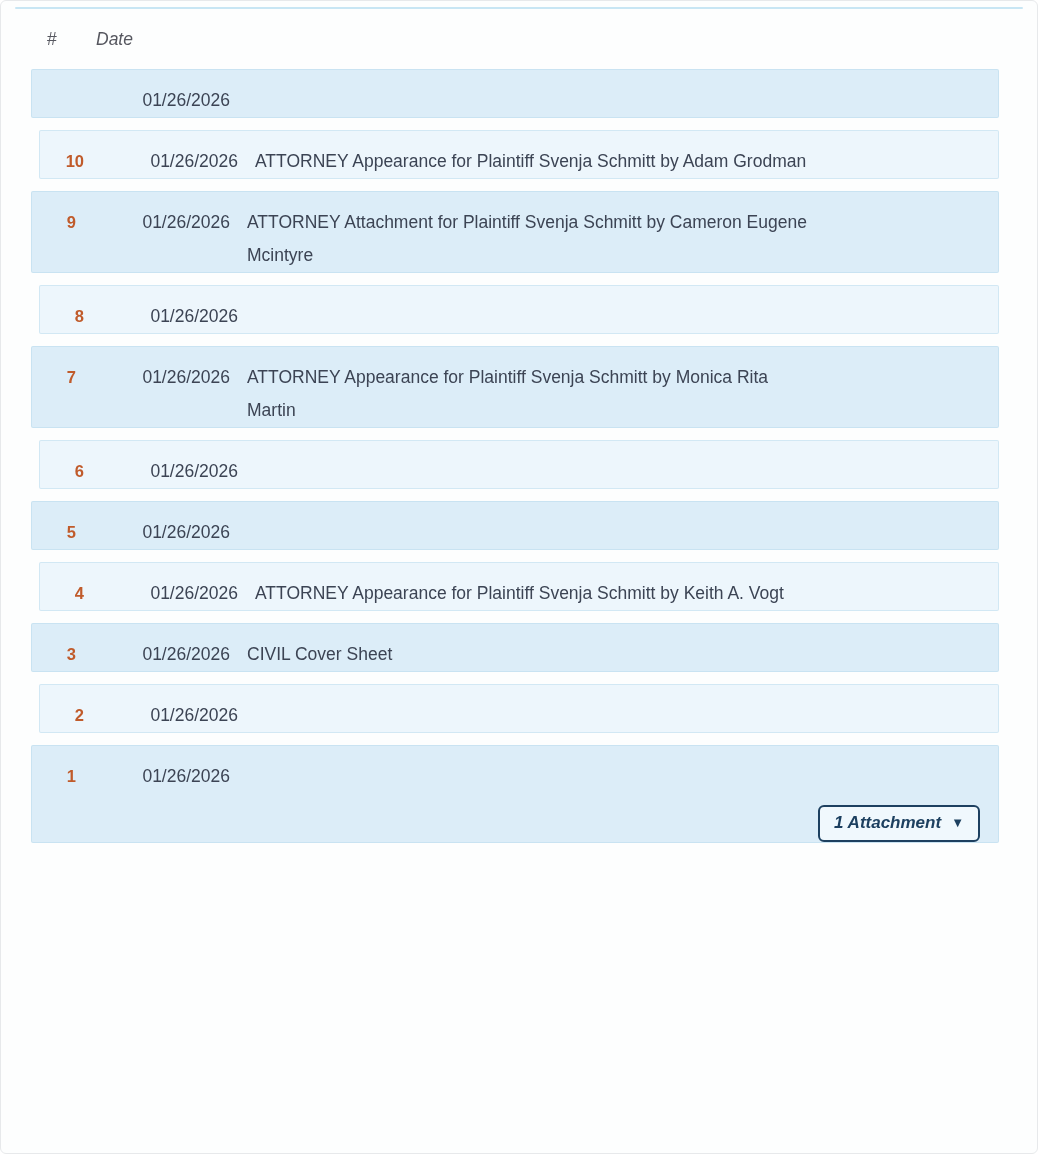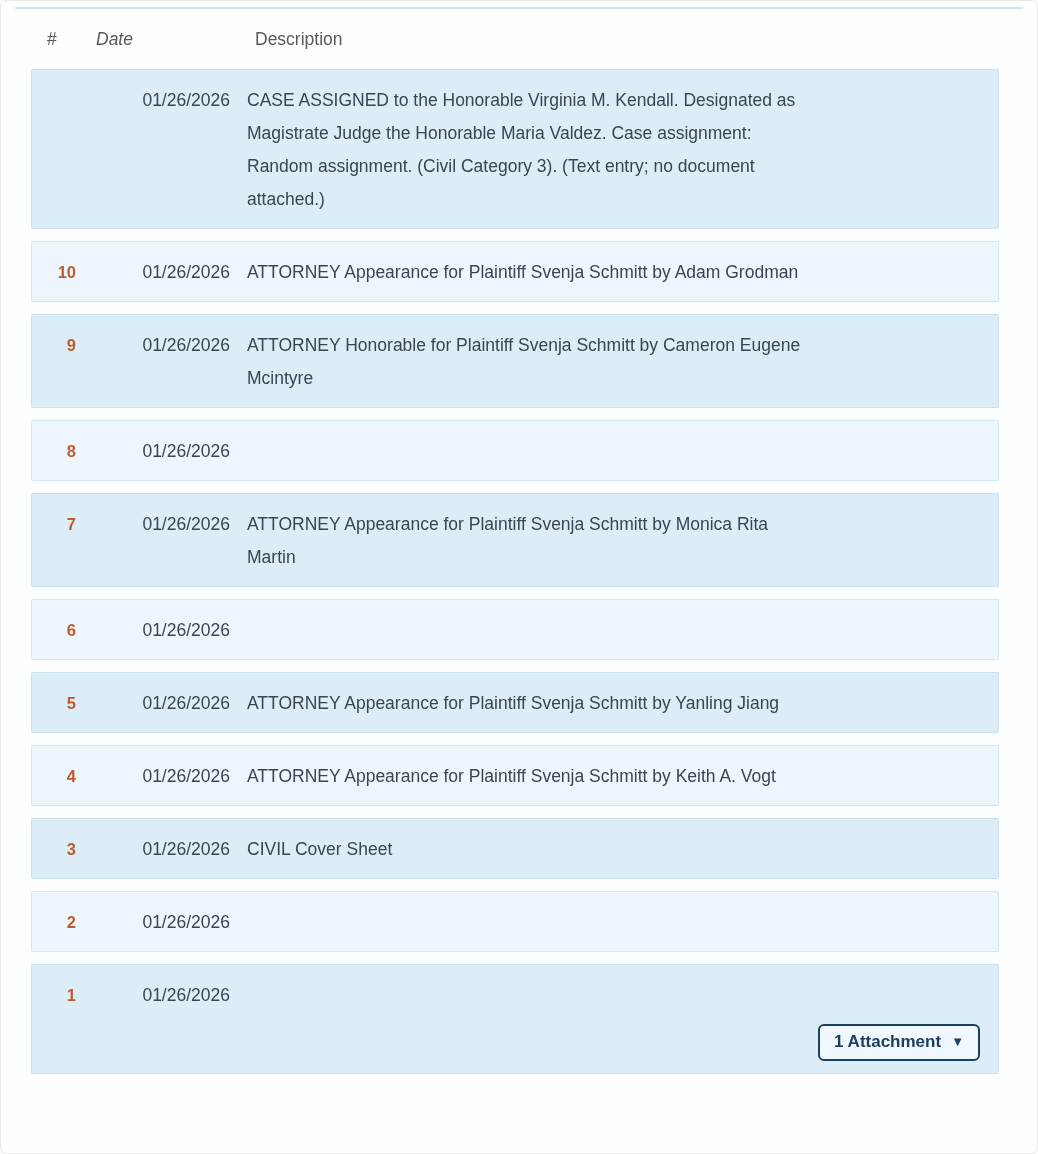"Description" div.h-desc { html: <div>Description</div> -> none }
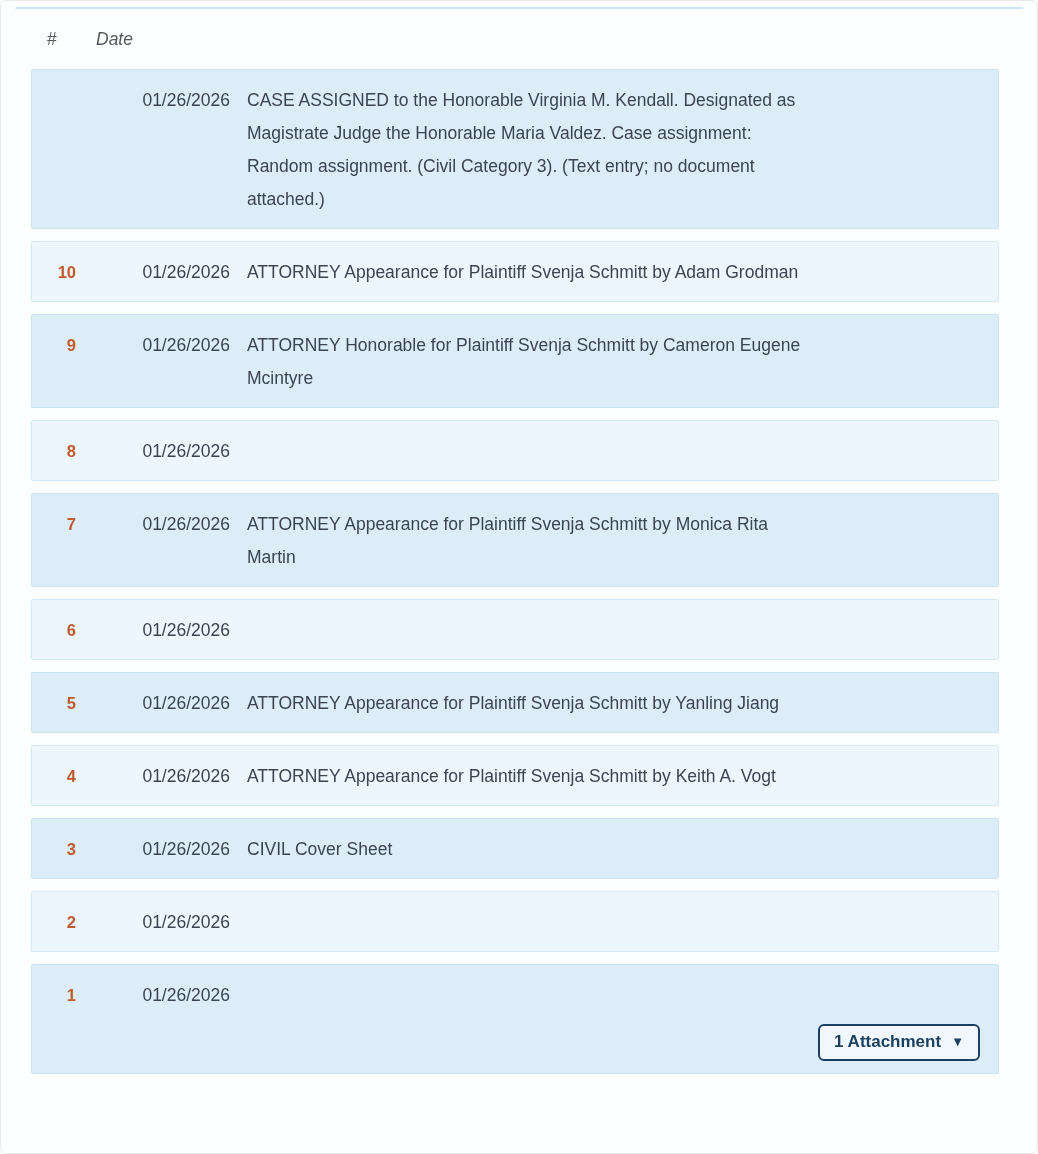"01/26/2026" .row { padding: 14px 18px 12px 12px -> 14px 18px 0 12px }
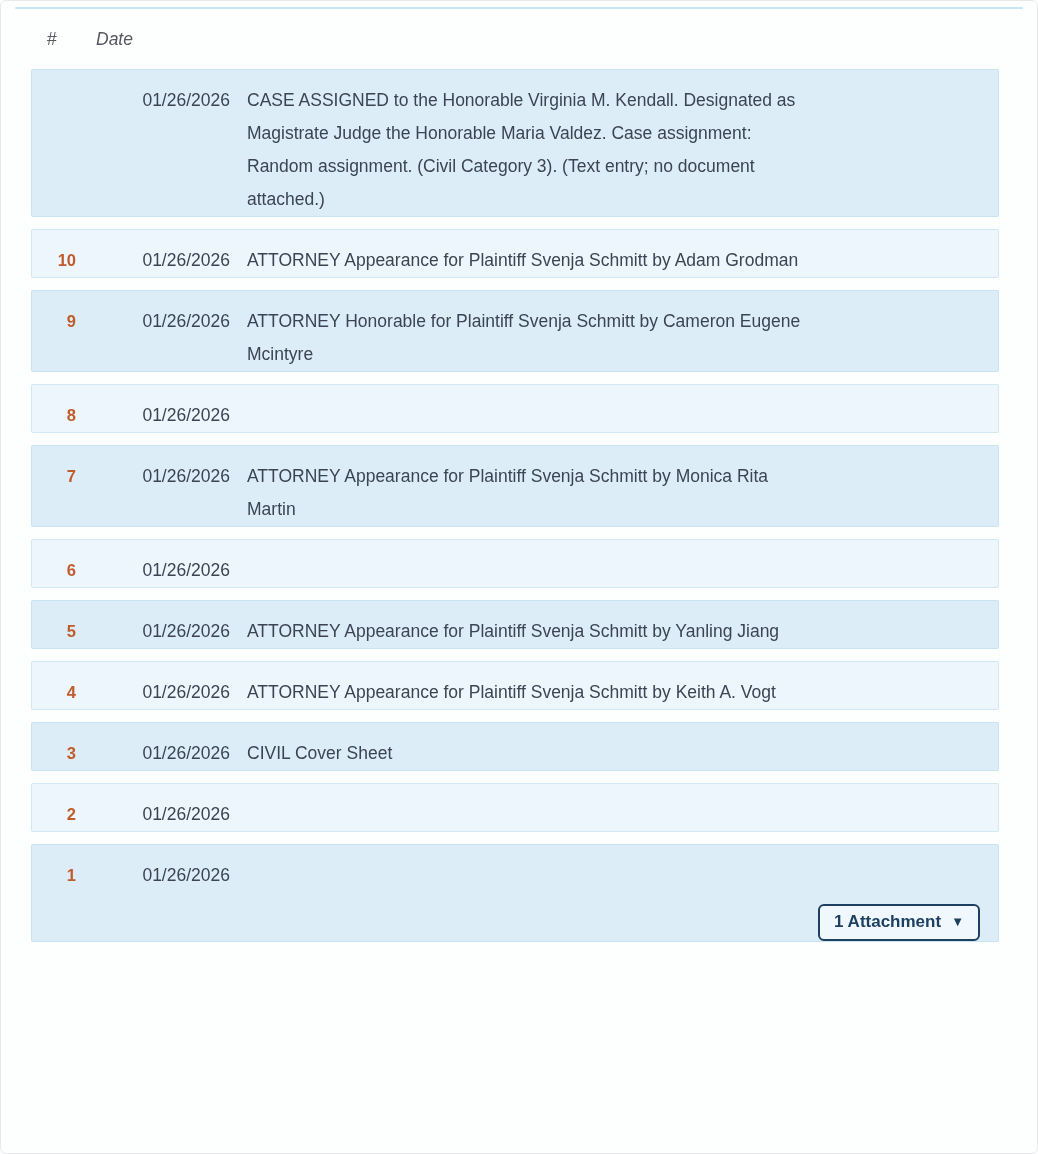"CASE ASSIGNED to the Honorable" span.cell-desc { html: <span>CASE ASSIGNED to the Honorable Virginia M. Kendall. Designated as Magistrate Judge the Honorable Maria Valdez. Case assignment: Random assignment. (Civil Category 3). (Text entry; no document attached.)</span> -> none }
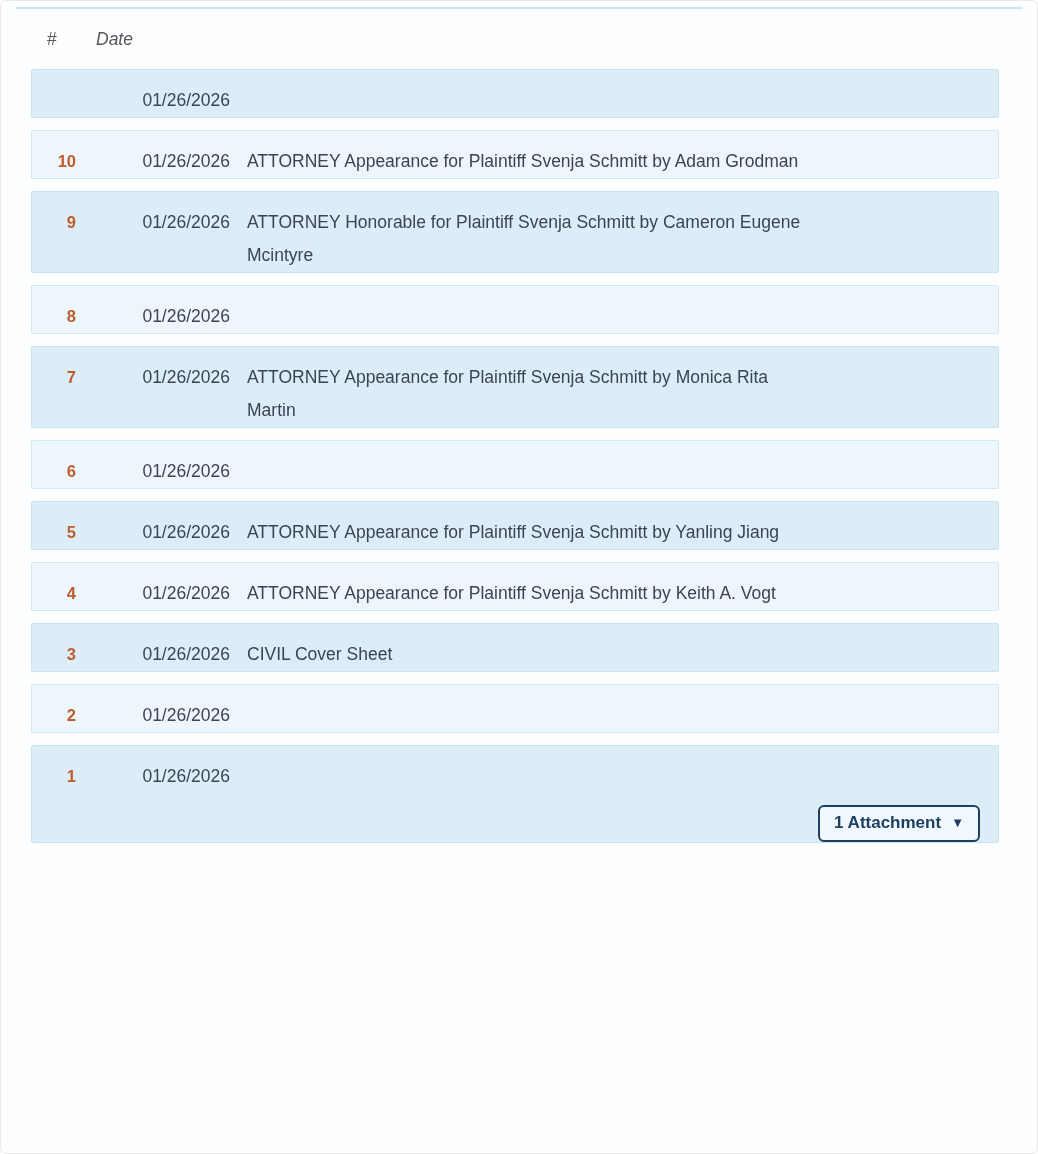"10" .row.light { margin-left: none -> 8px }
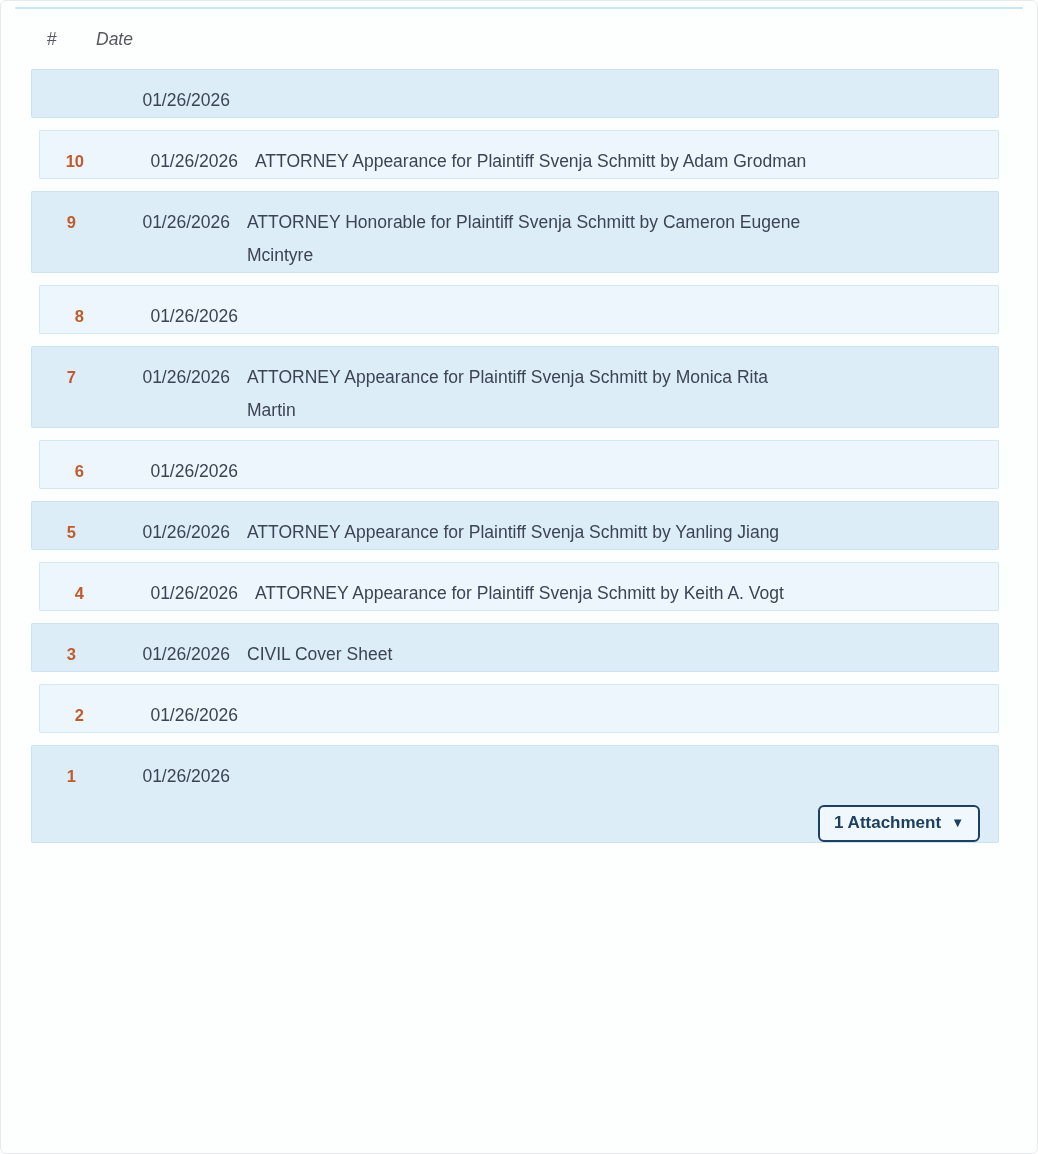"ATTORNEY Honorable for Plaintiff Svenja" span.cell-desc { text: Honorable -> Attachment }
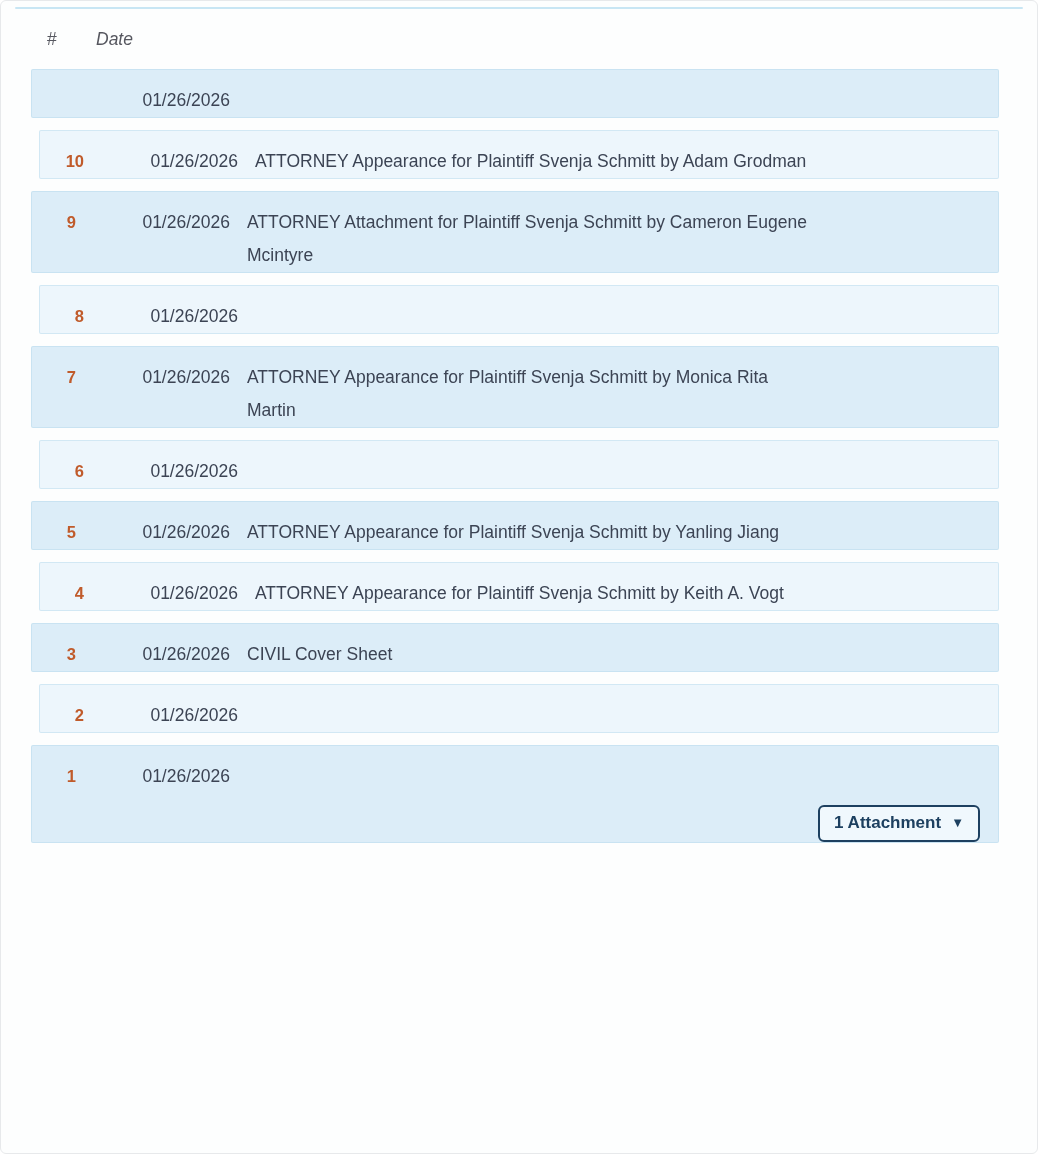"ATTORNEY Appearance for Plaintiff Svenja Schmitt by Yanling" span.cell-desc { html: <span>ATTORNEY Appearance for Plaintiff Svenja Schmitt by Yanling Jiang</span> -> none }
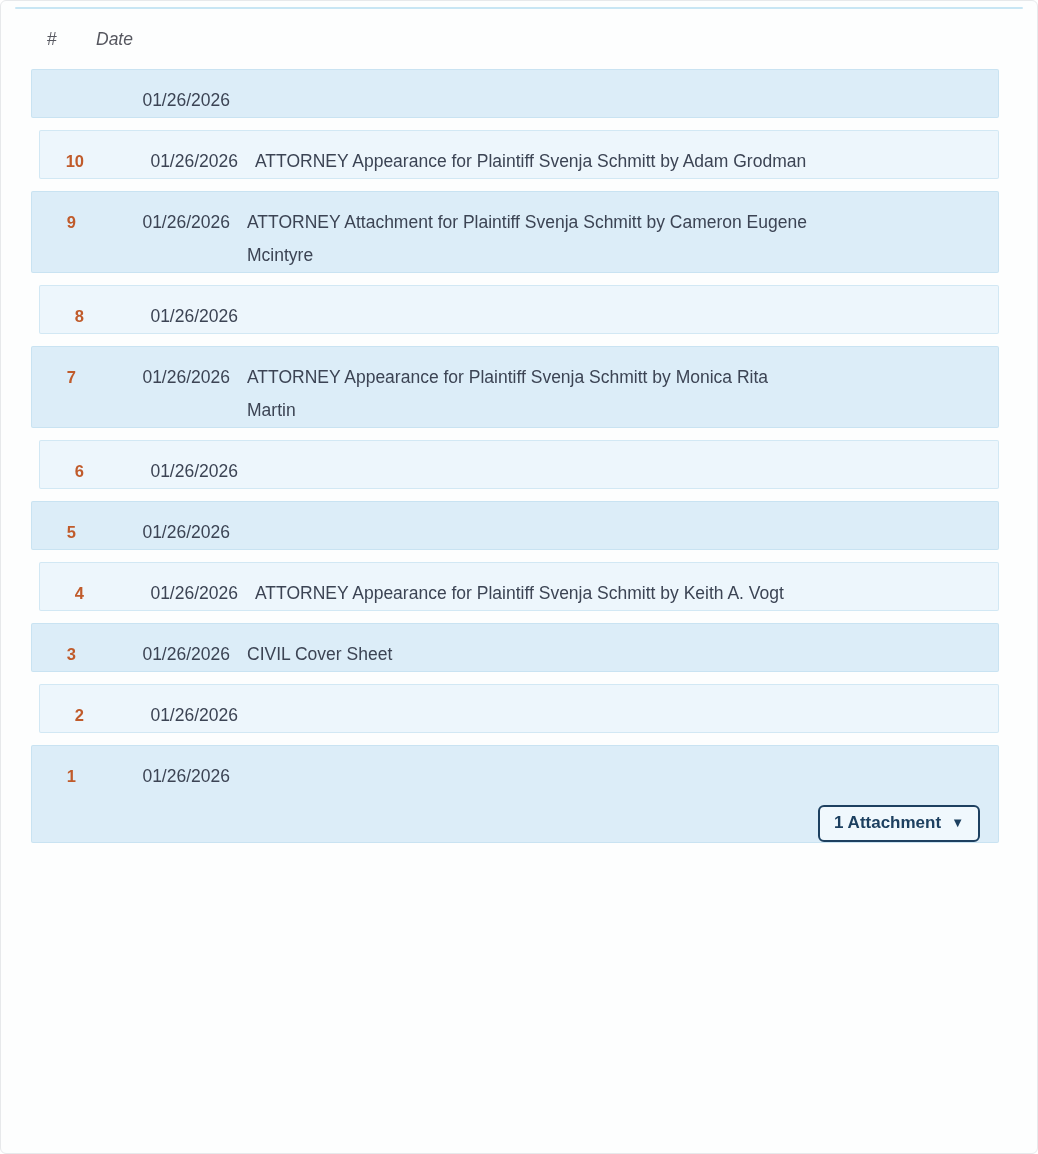"1 Attachment" .attachment-btn { font-style: none -> italic }
